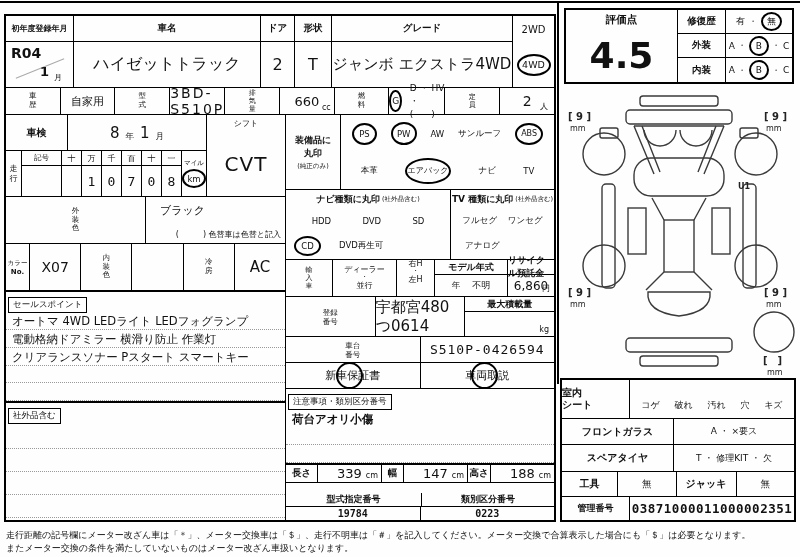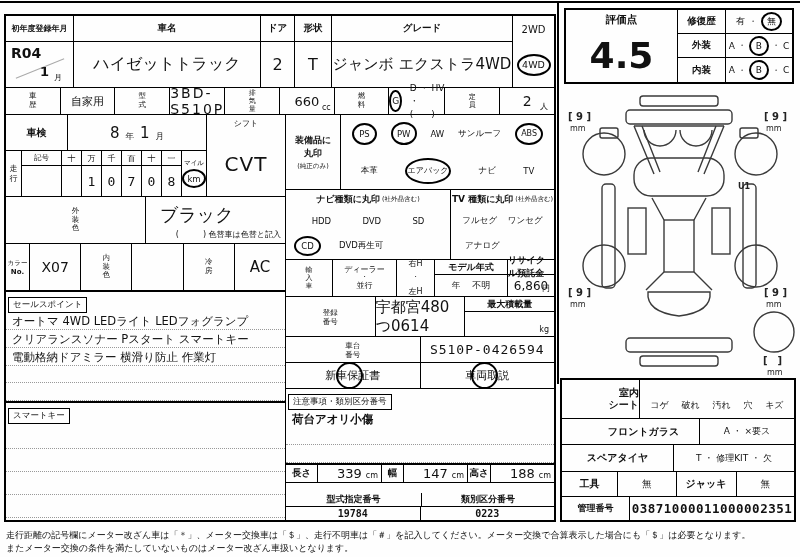"ブラック" span { font-size: 18px -> 11px }
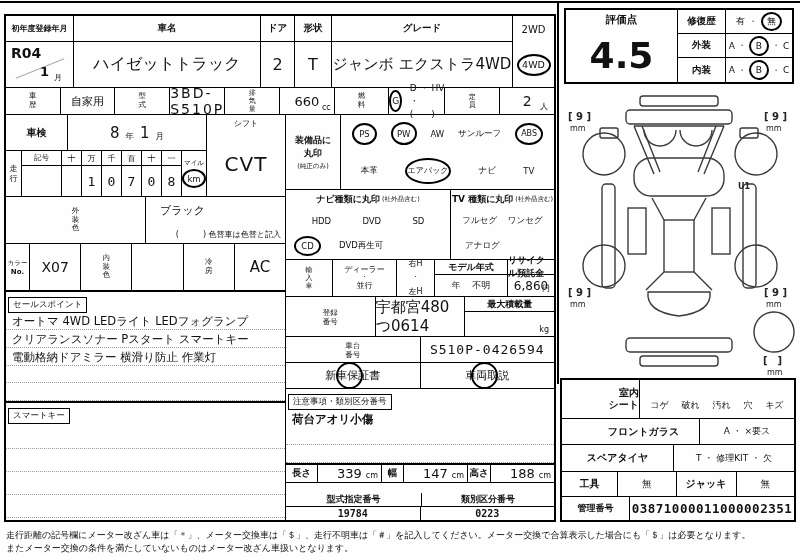"右H" div.bR { justify-content: space-between -> flex-start }
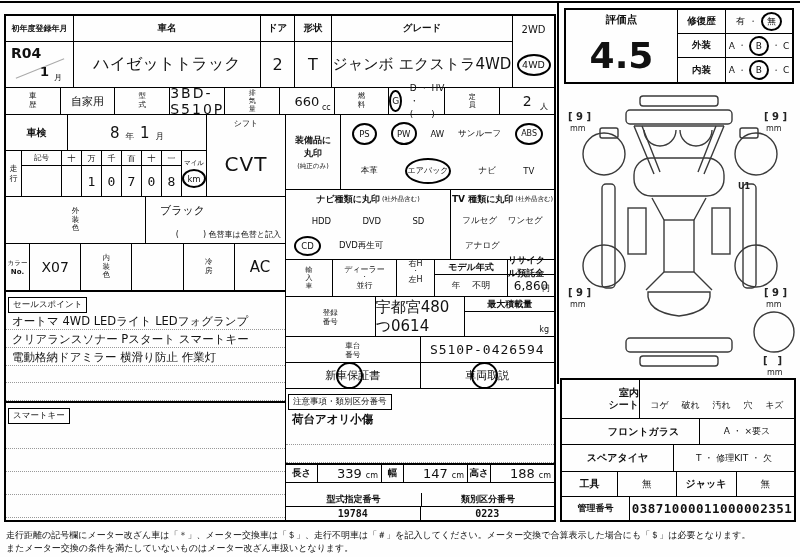"クリアランスソナー Pスタート スマートキー" div.dotline { order: before "電動格納ドアミラー 横滑り防止 作業灯" -> after "電動格納ドアミラー 横滑り防止 作業灯" }
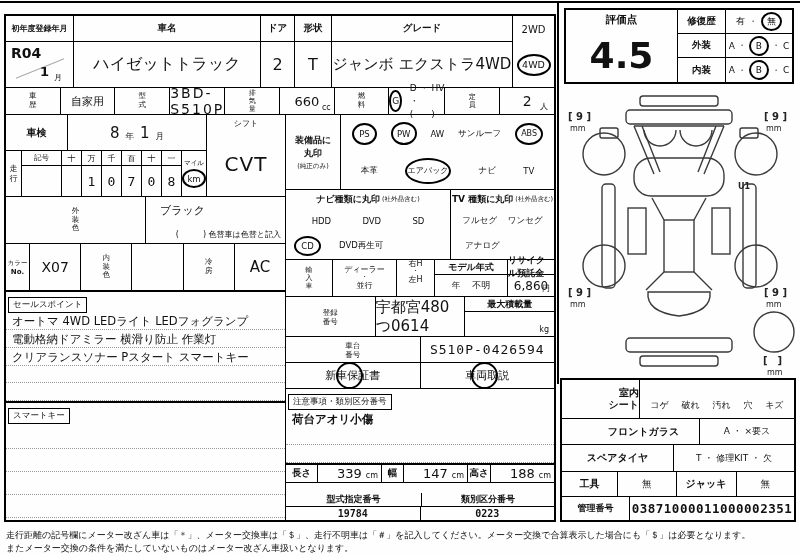"室内" div.bR { align-items: flex-end -> flex-start; margin-left: 10px -> none }
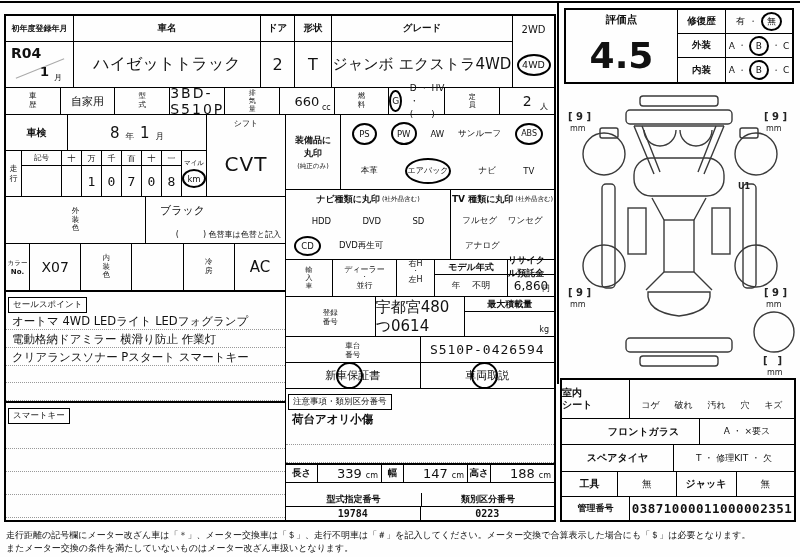"スマートキー" span.tab { text: スマートキー -> 社外品含む }
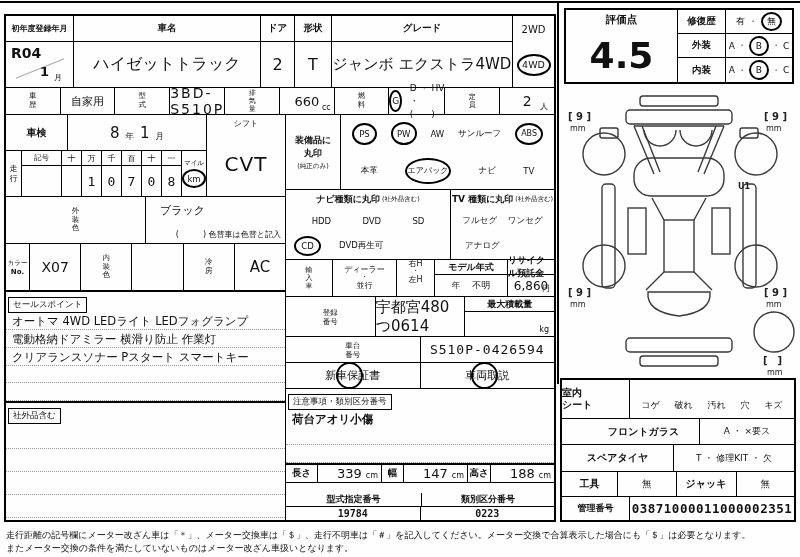"フロントガラス" div.bR { margin-left: 26px -> none }
